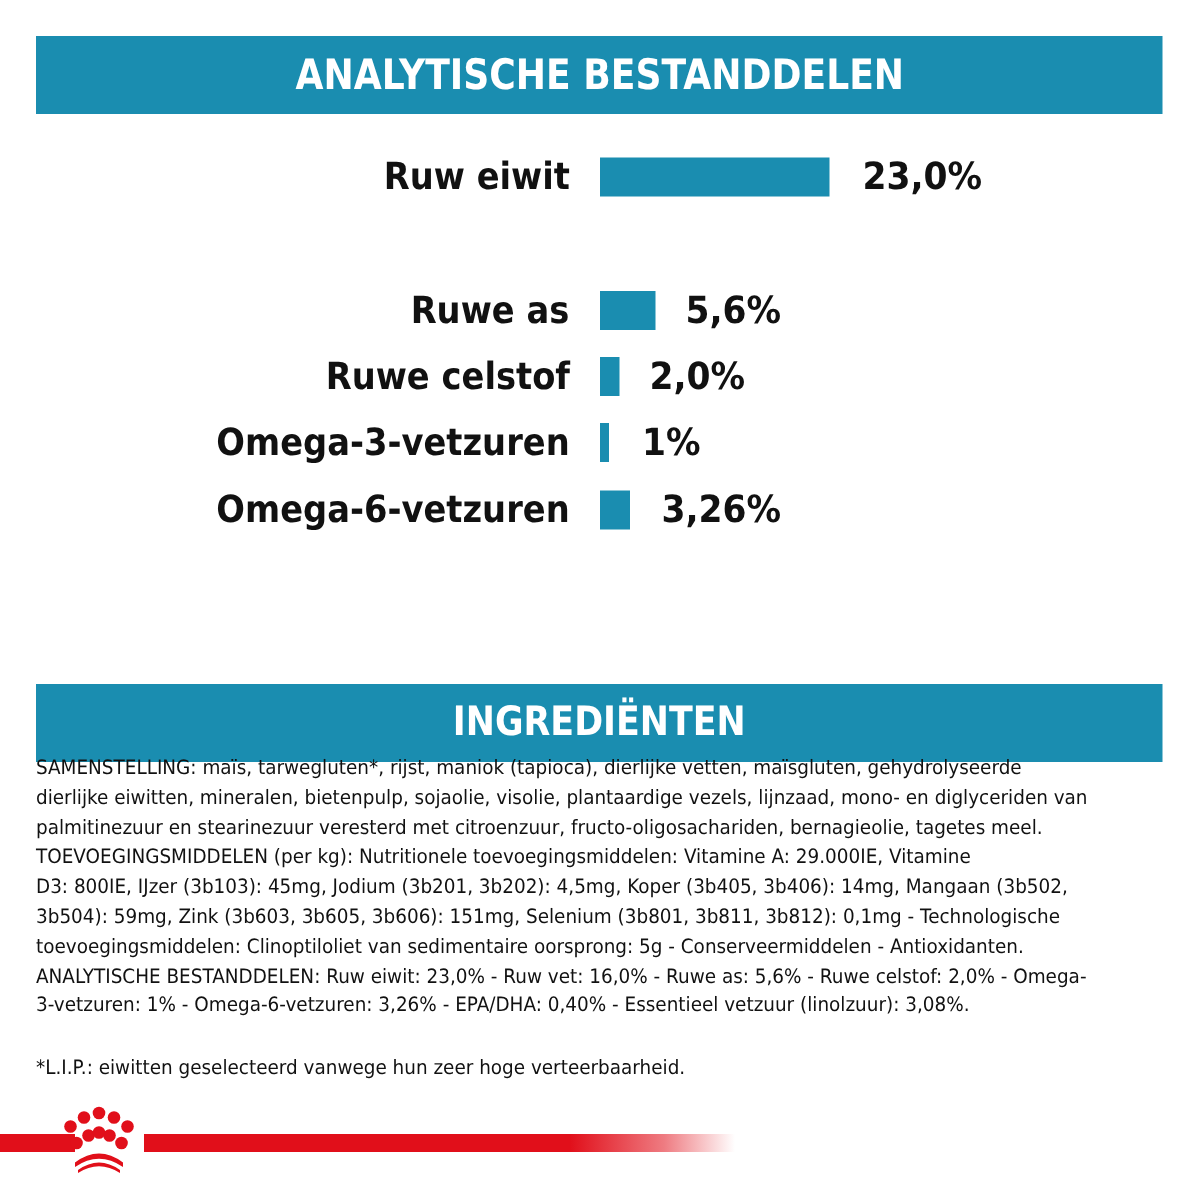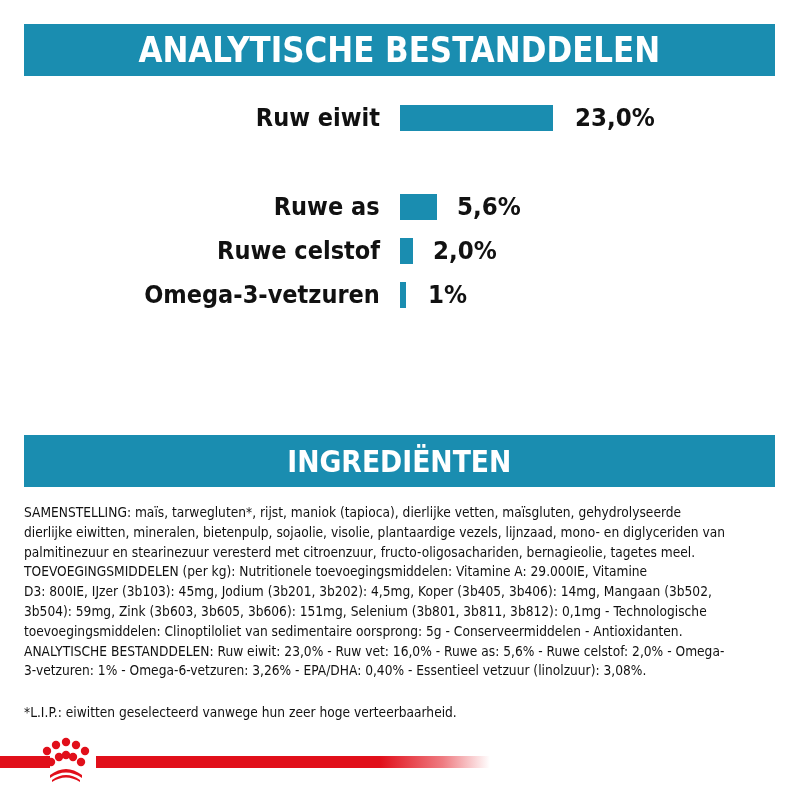"ANALYTISCHE BESTANDDELEN" #banner1 { font-size: 36px -> 28px }
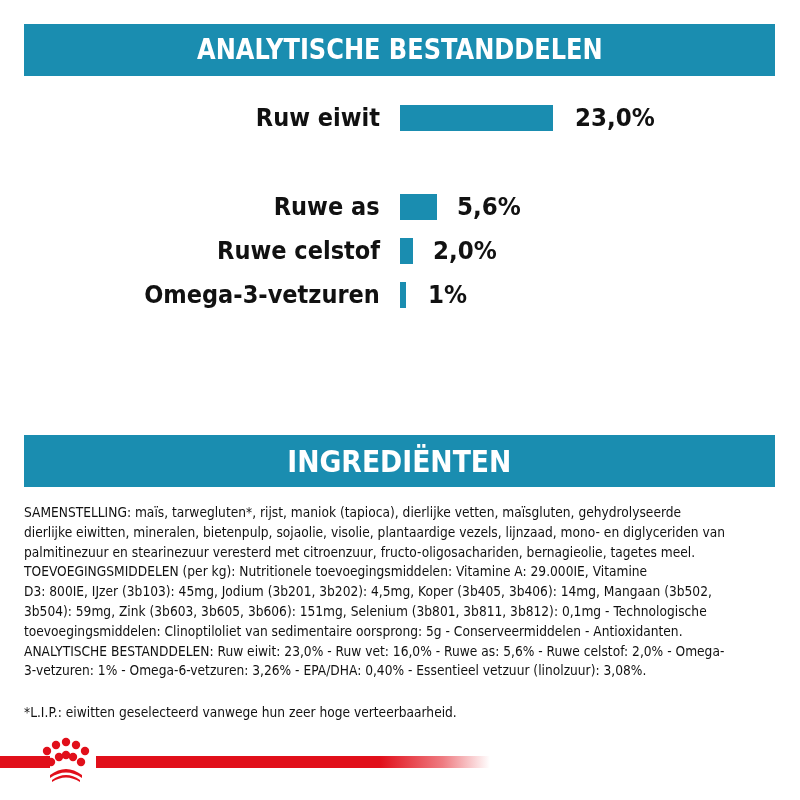"Omega-6-vetzuren" div.row { html: none -> <div> <span>Omega-6-vetzuren</span> <div></div> <span>3,26%</span> </div> }
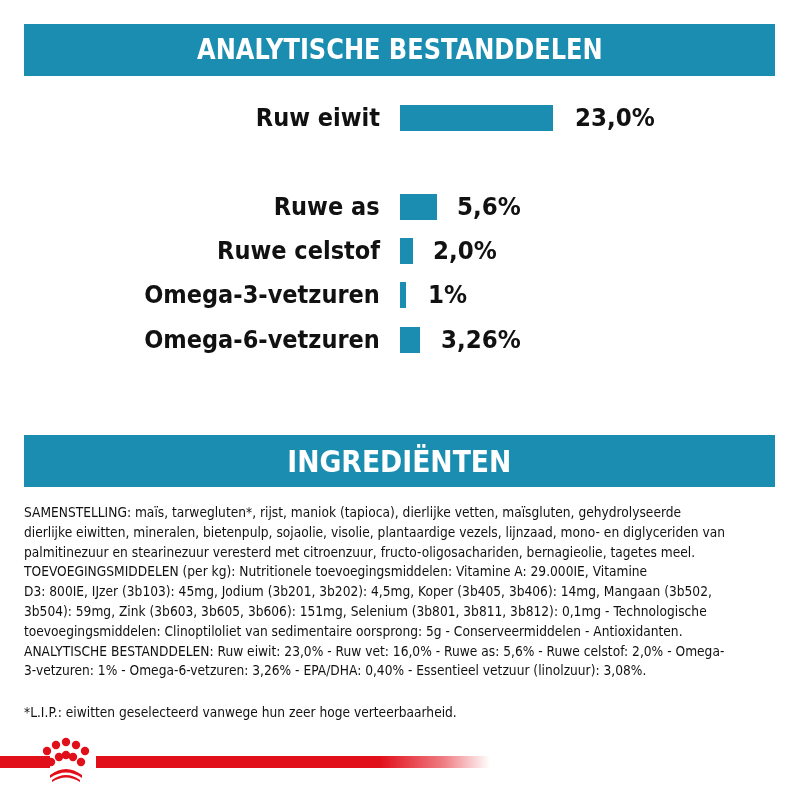"INGREDIËNTEN" #banner2 { font-size: 31px -> 27px; top: 435px -> 456px }
